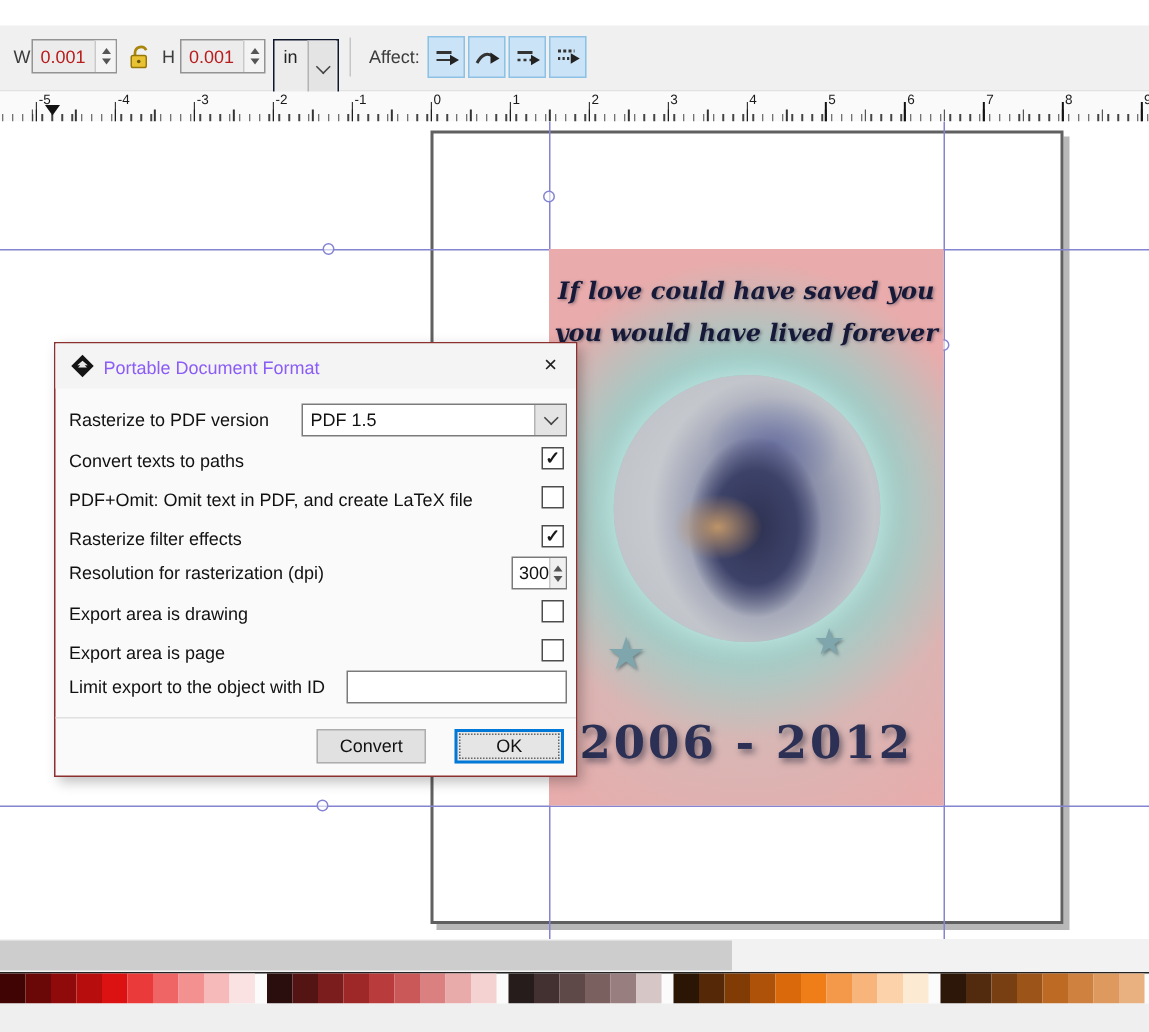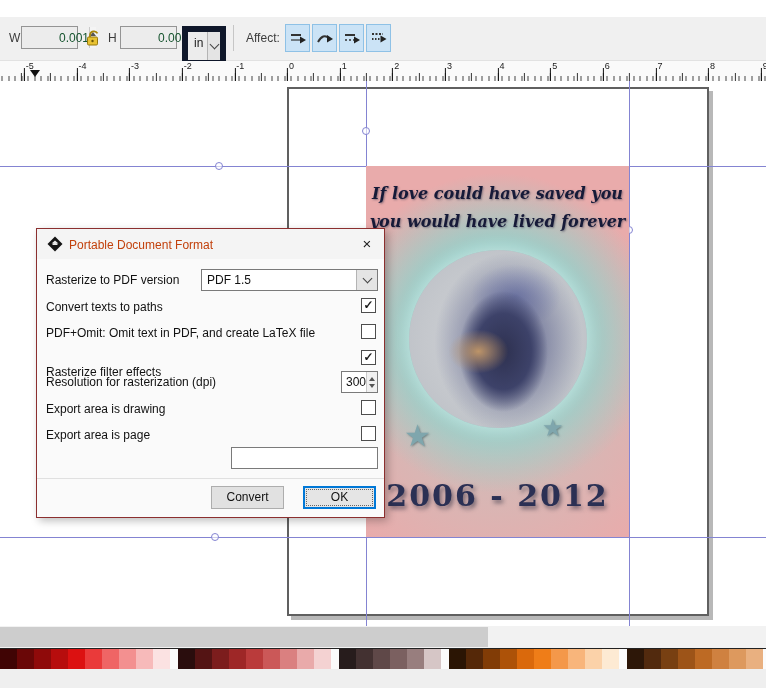"0.001" .spinfield .val { color: #14532d -> #b91c1c; margin-left: 32px -> none }
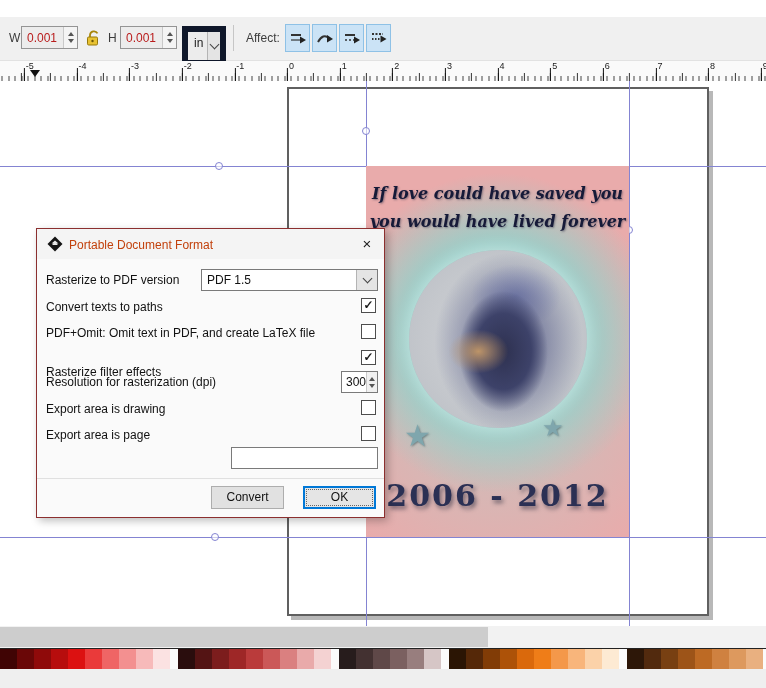"in" .combo-unit { border: 6px solid #0f172a -> 1px solid #0f172a }
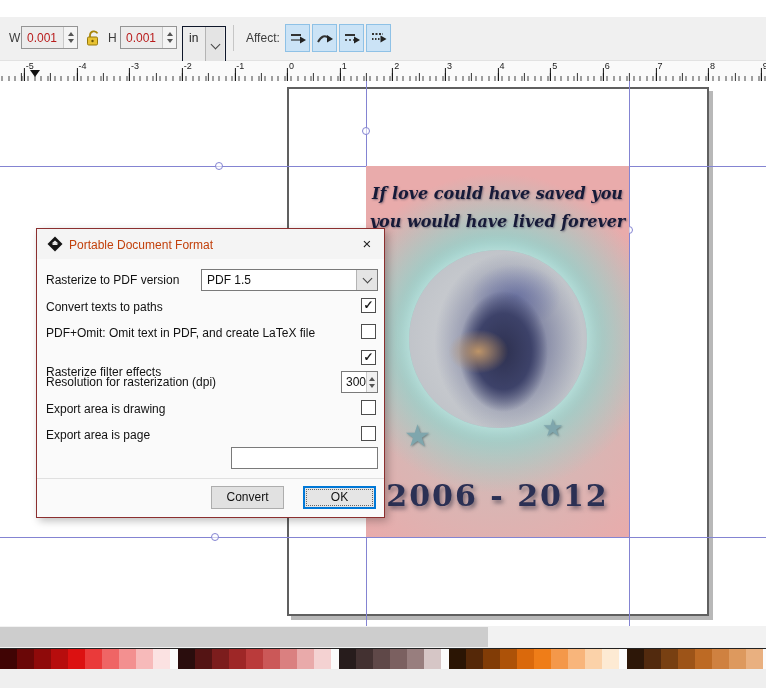"Portable Document Format" #dlg-title { color: #c2410c -> #8b5cf6 }
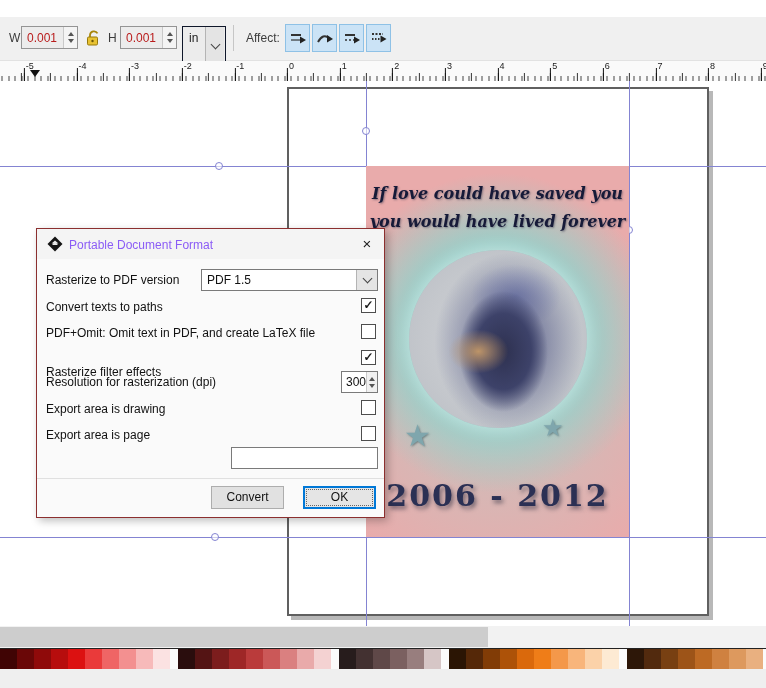"Rasterize filter effects" span.dlg-label { top: 136px -> 123px }
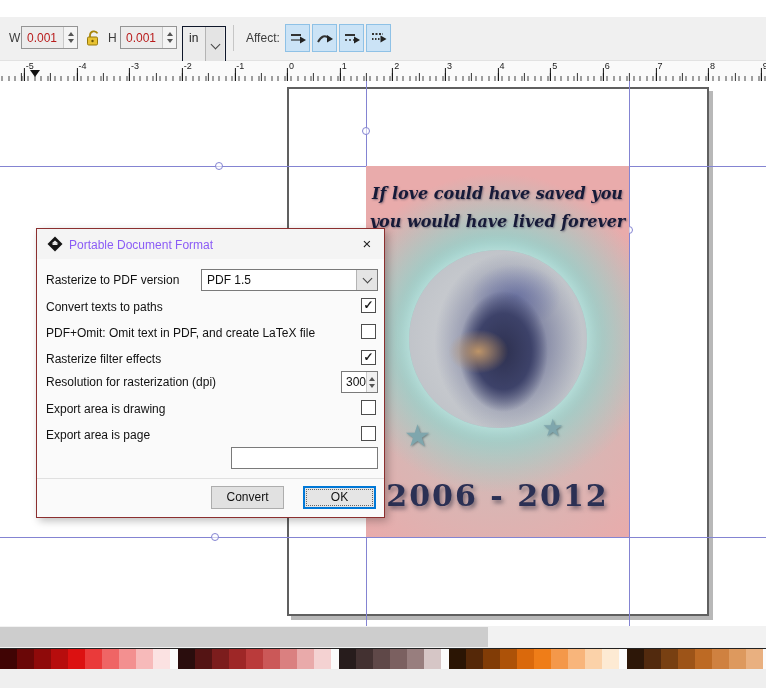"Limit export to the object" span.dlg-label { html: none -> <span>Limit export to the object with ID</span> }
